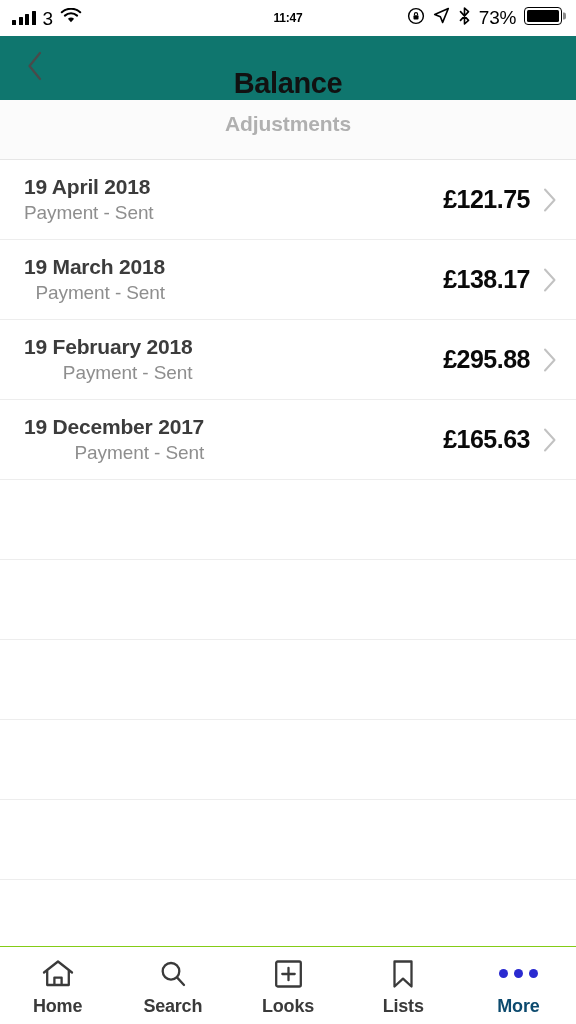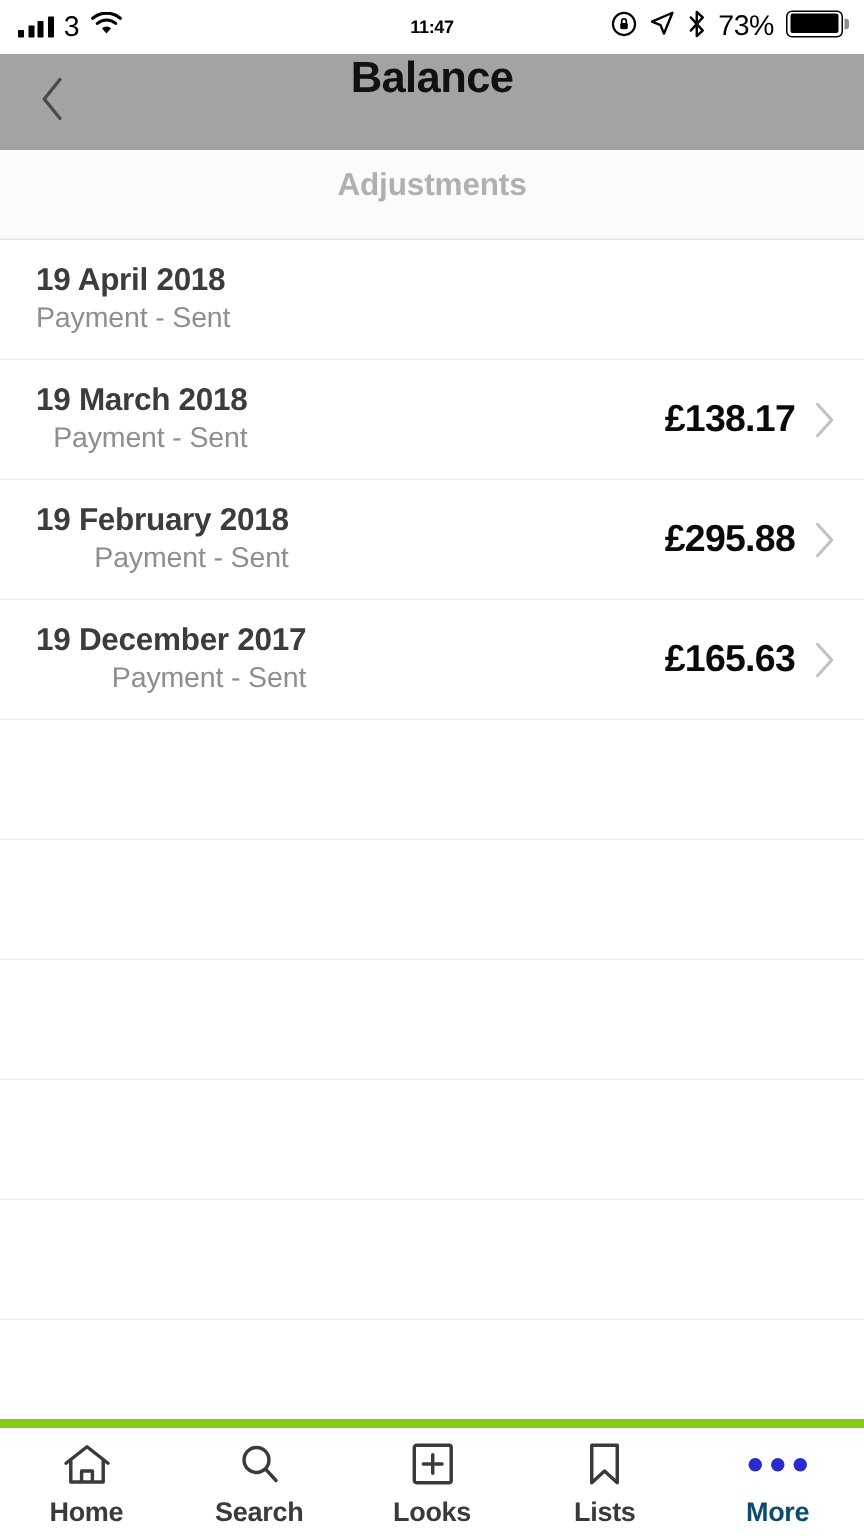"Balance" .navbar { align-items: flex-start -> flex-end; background: #a3a3a3 -> #0f766e }
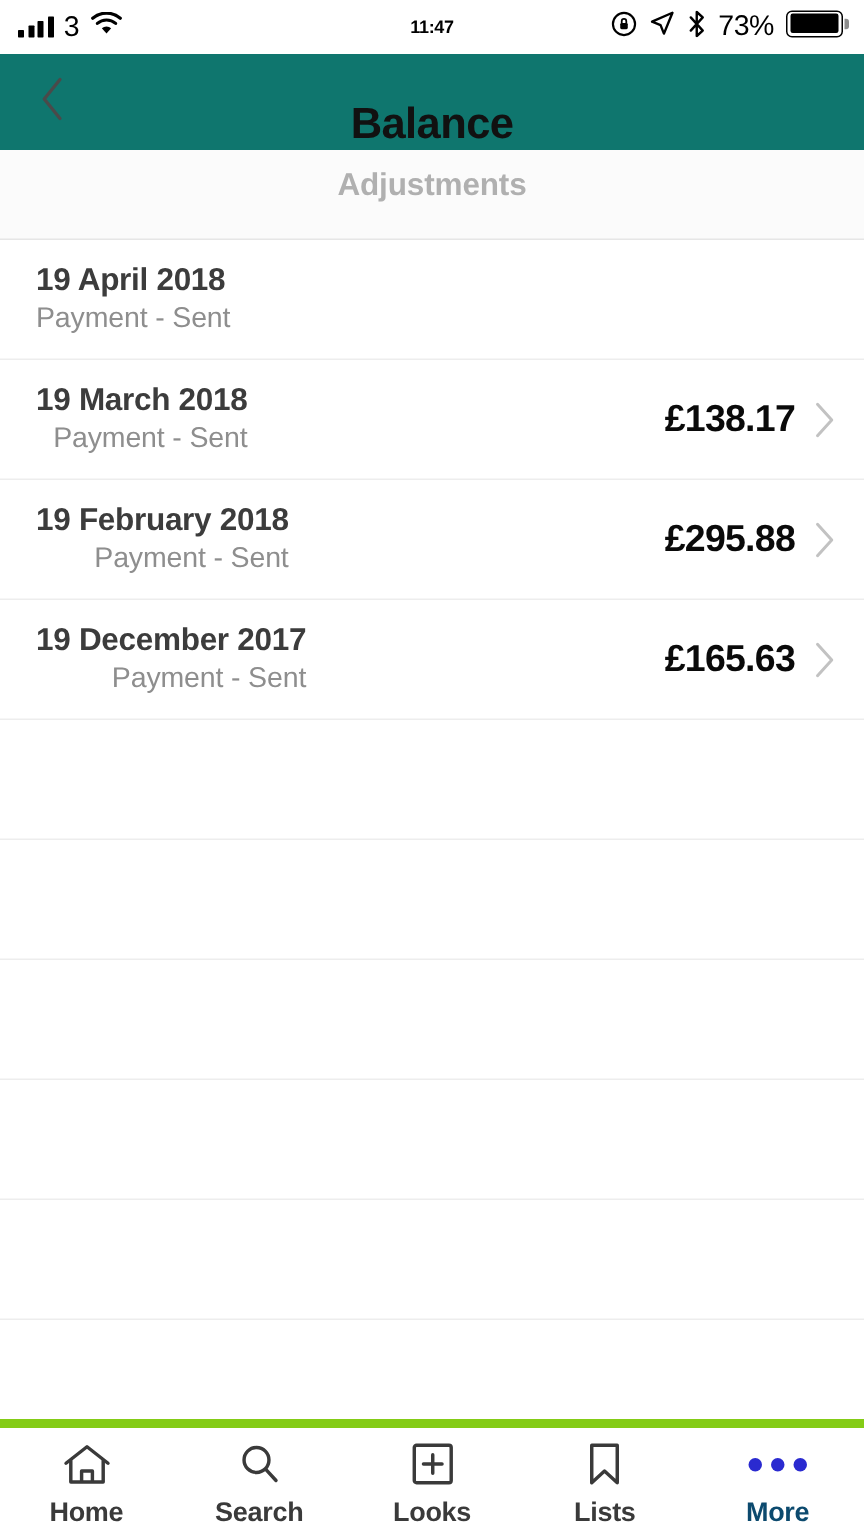"£121.75" div.row-right { html: none -> <div> <span>£121.75</span> <span> <svg> <path></path> </svg> </span> </div> }
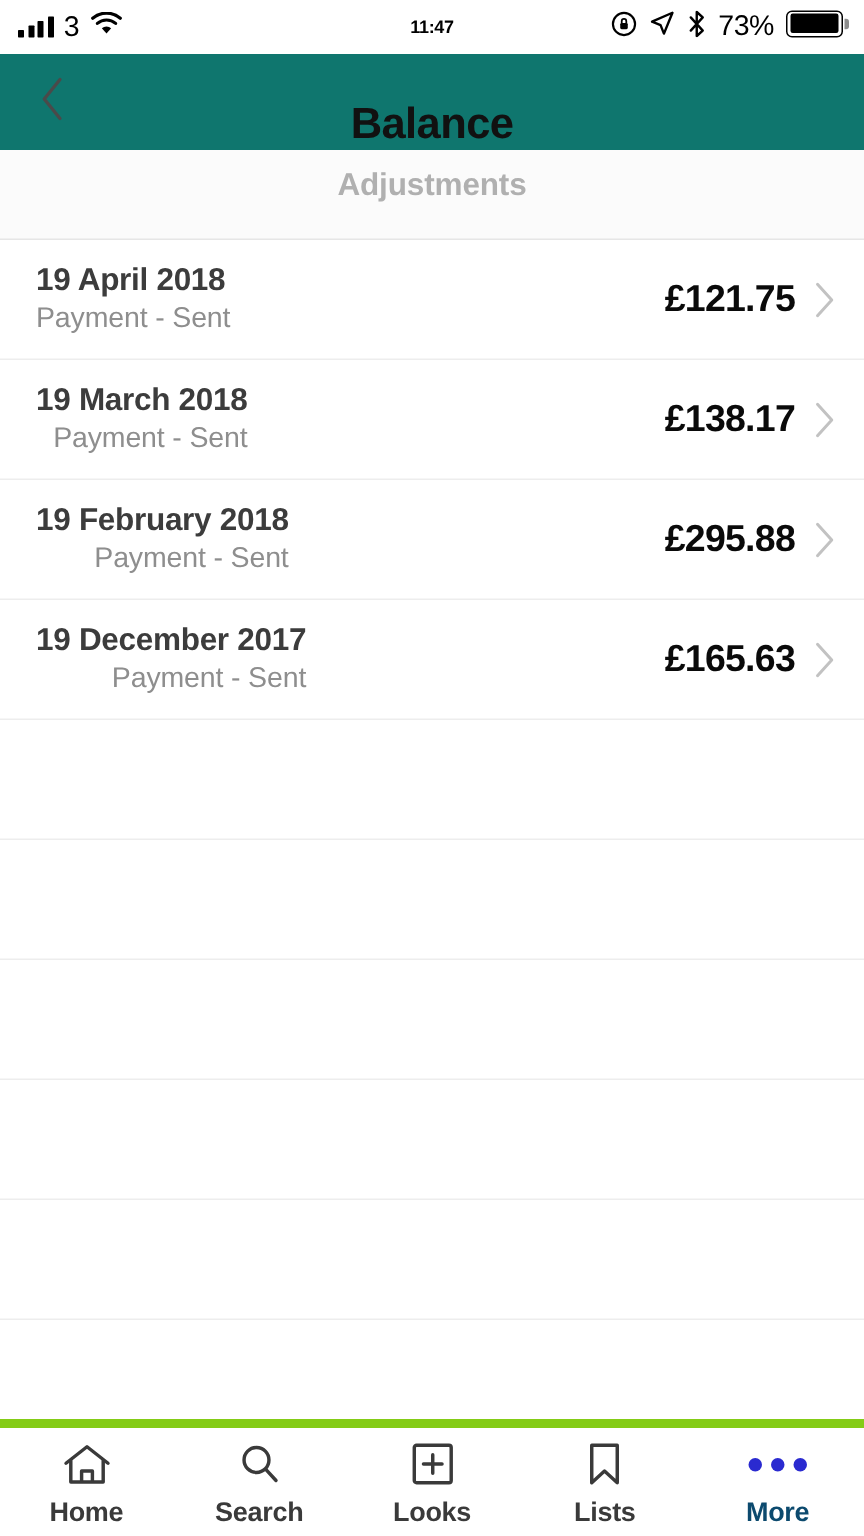"Home" .tabbar { border-top: 6px solid #84cc16 -> 1px solid #84cc16 }
